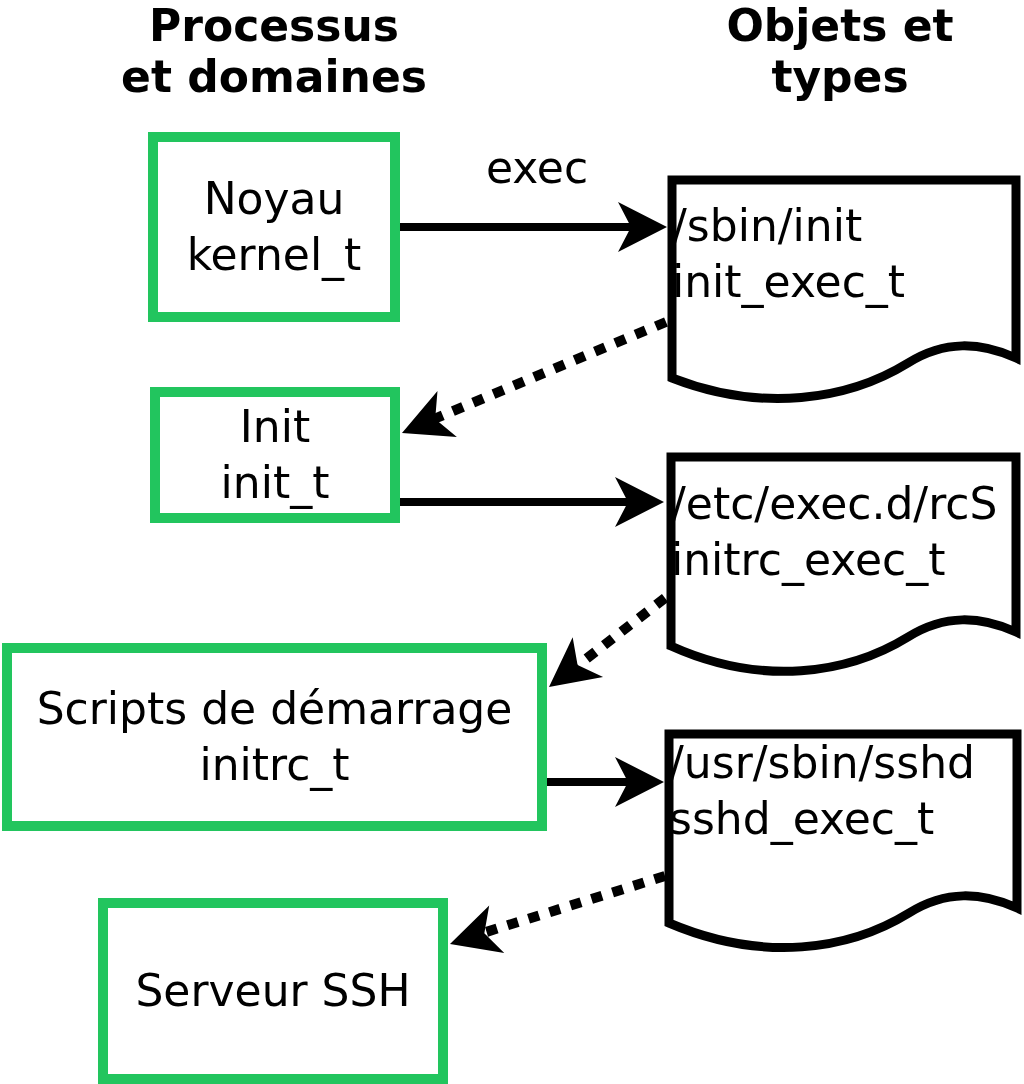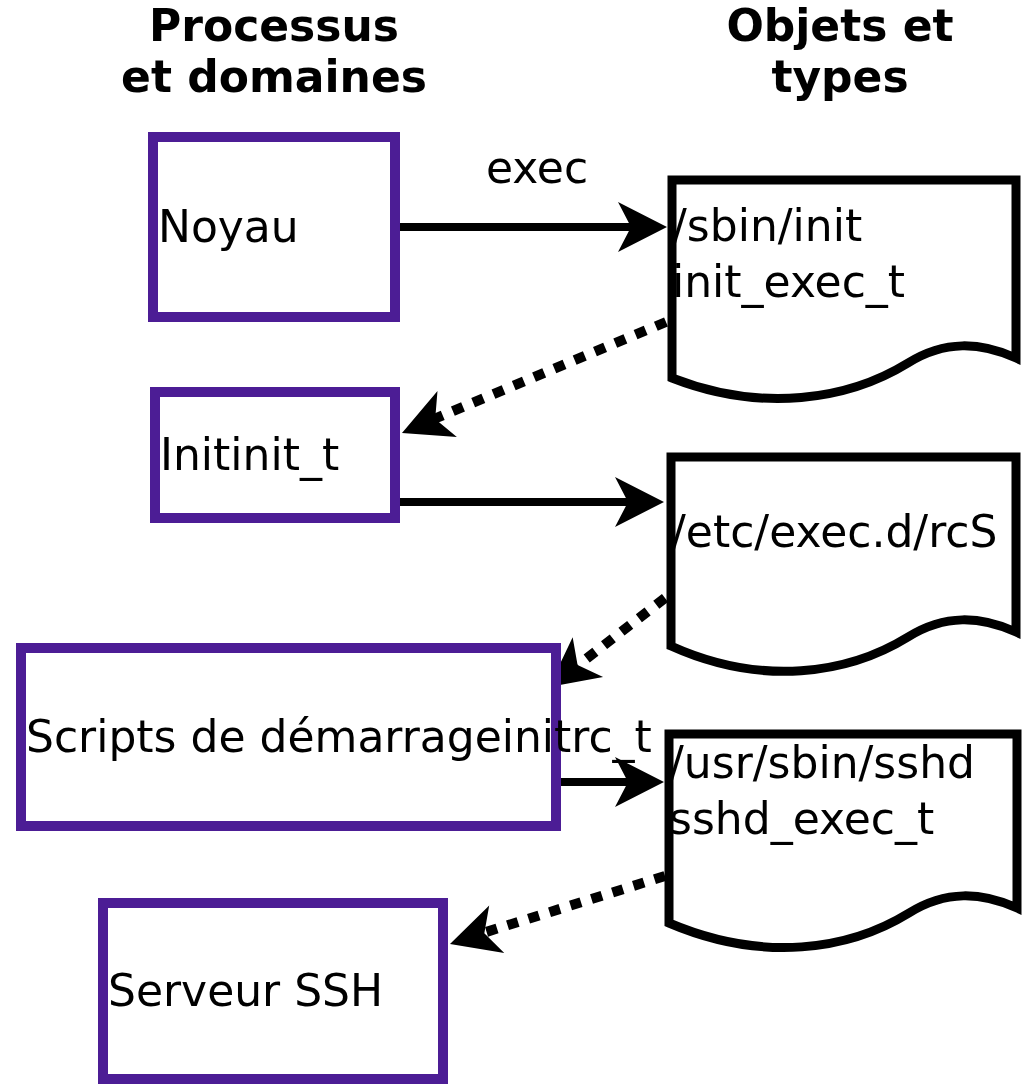"Noyau" .pbox { border: 10px solid #4c1d95 -> 10px solid #22c55e; flex-direction: row -> column; justify-content: flex-start -> center }
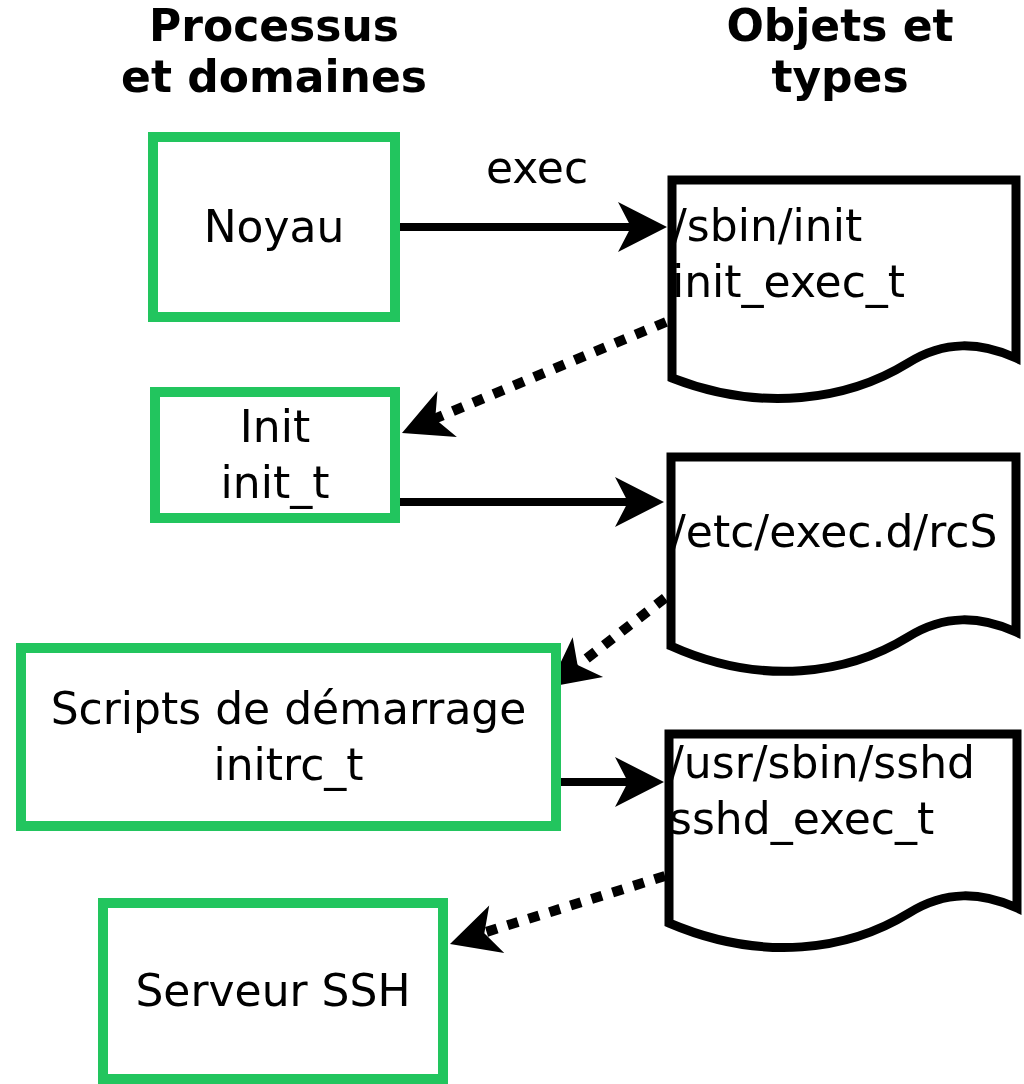"kernel_t" span { html: none -> <span>kernel_t</span> }
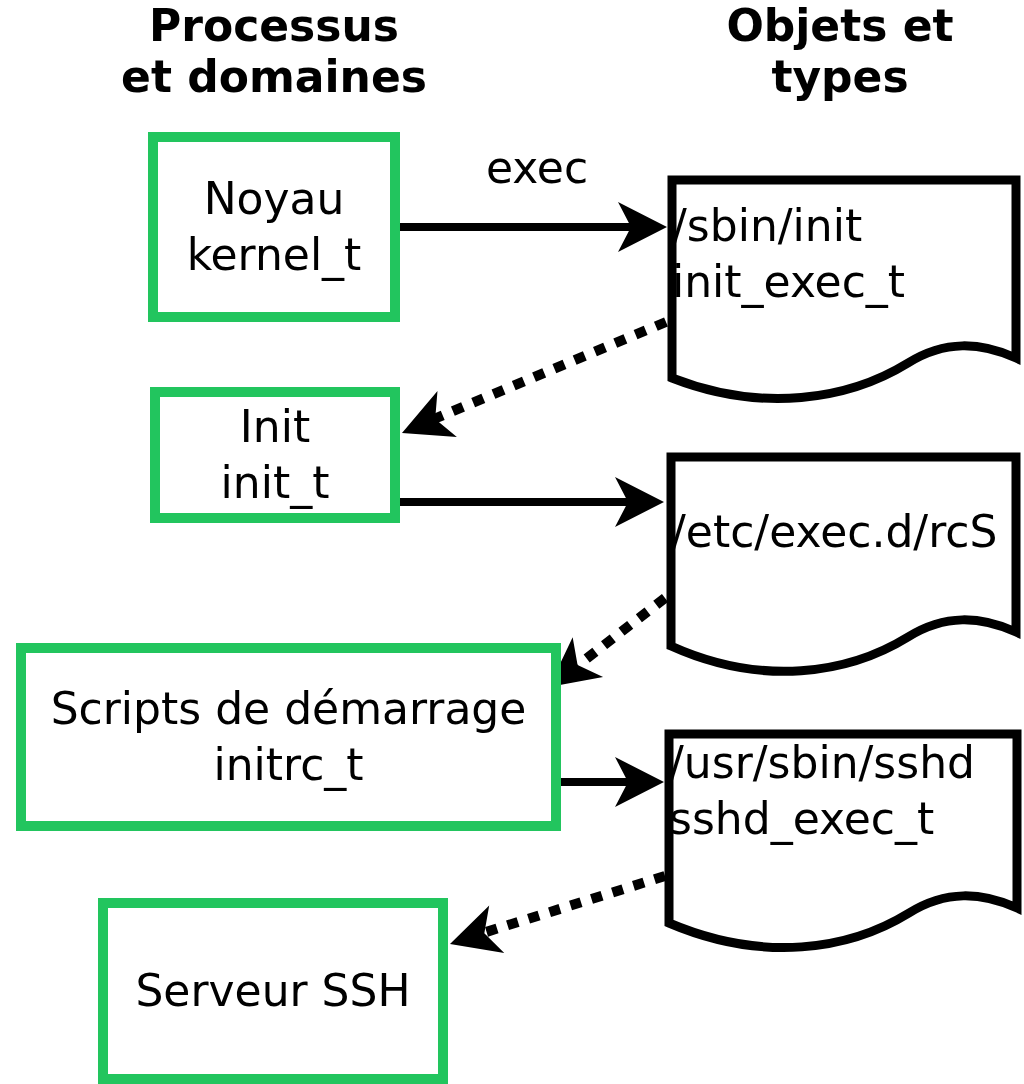"initrc_exec_t" span { html: none -> <span>initrc_exec_t</span> }
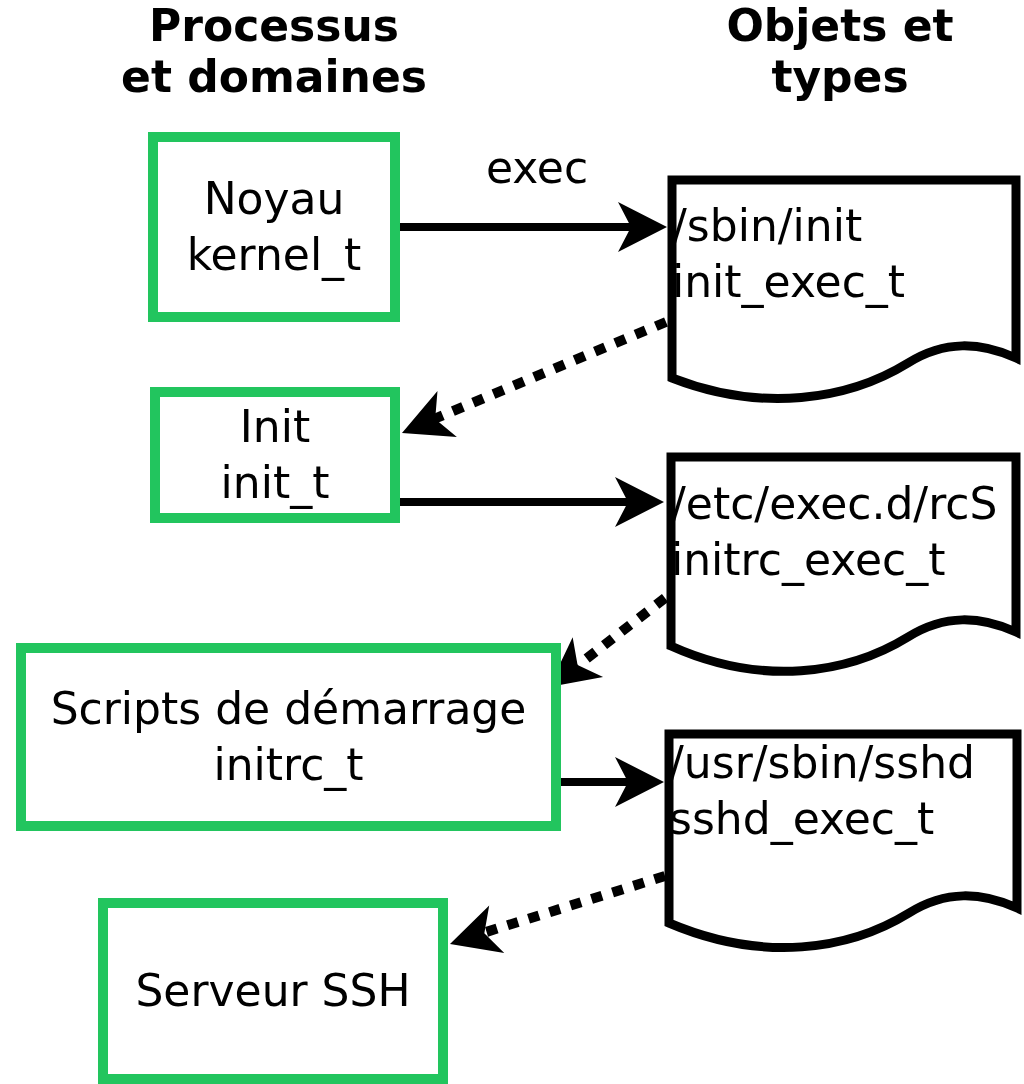"Scripts de démarrage" div.pbox { left: 16px -> 2px }
